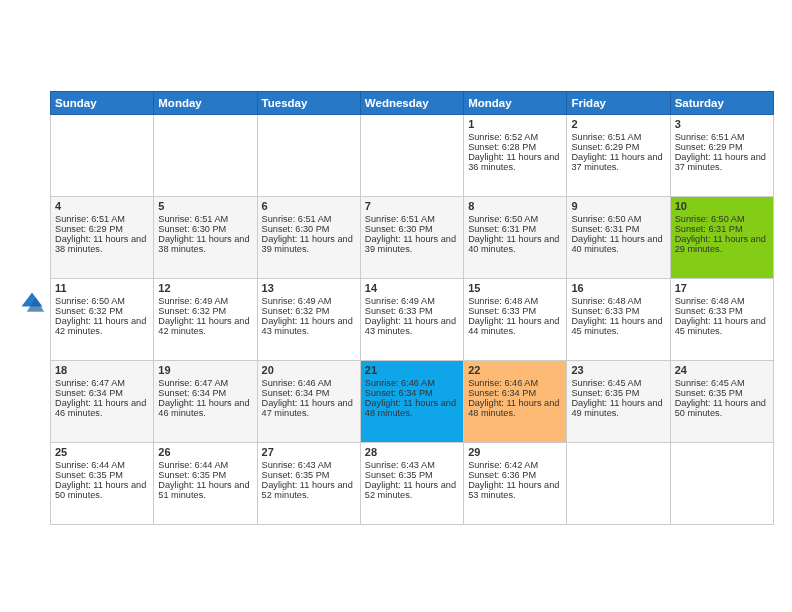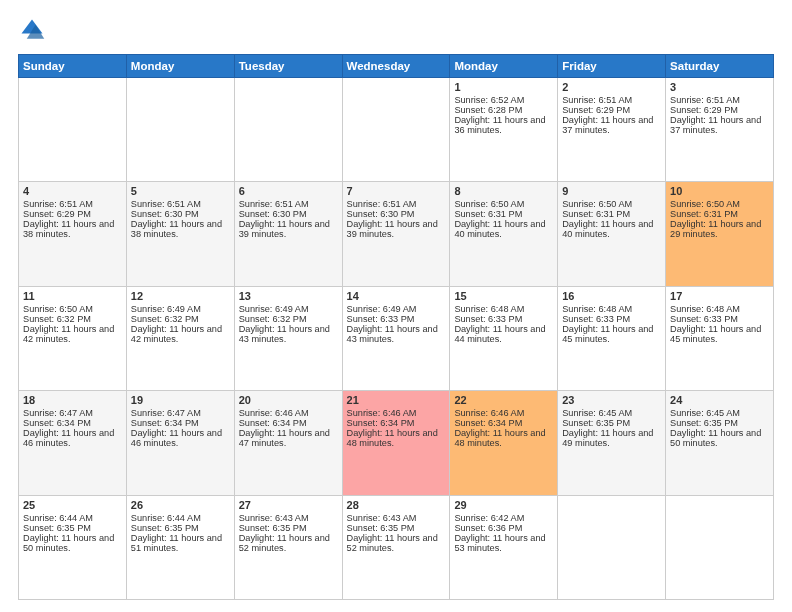"Sunday" .page { align-items: none -> center; flex-direction: column -> row }
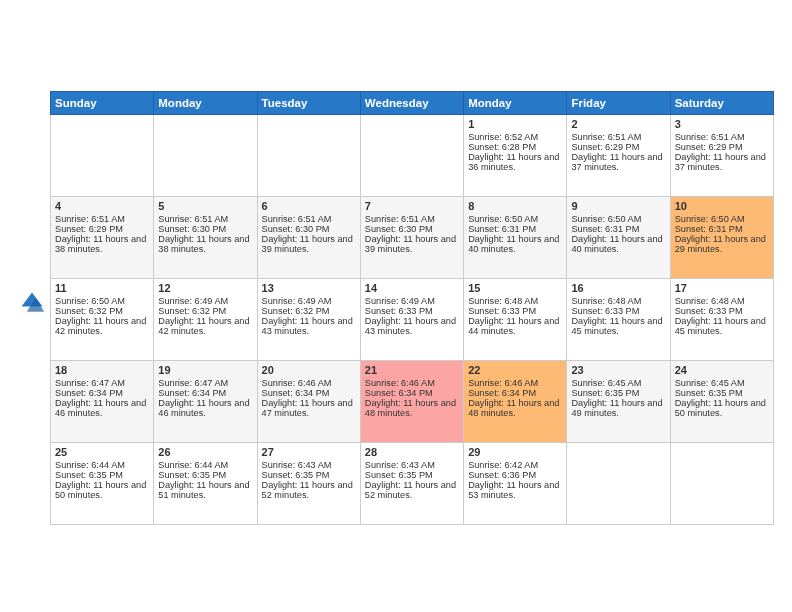"10" td { background: #fdba74 -> #84cc16 }
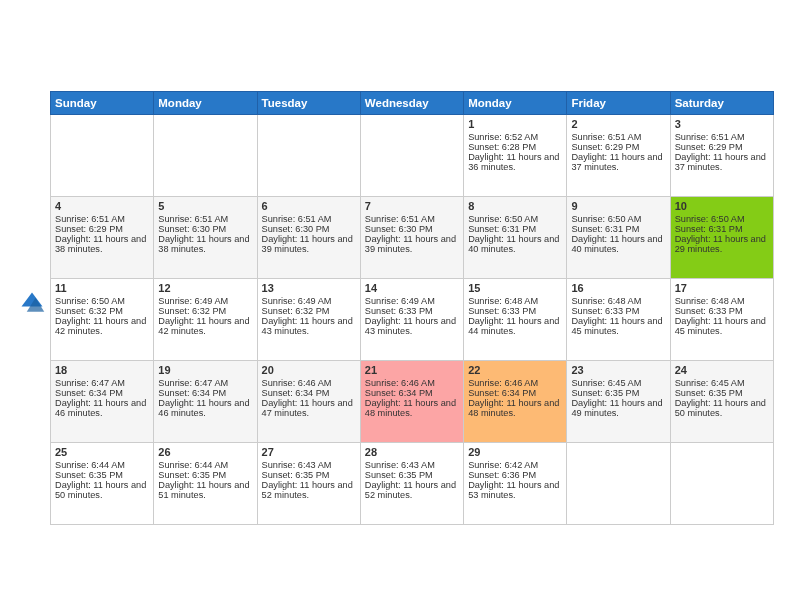"21" td { background: #fca5a5 -> #0ea5e9 }
